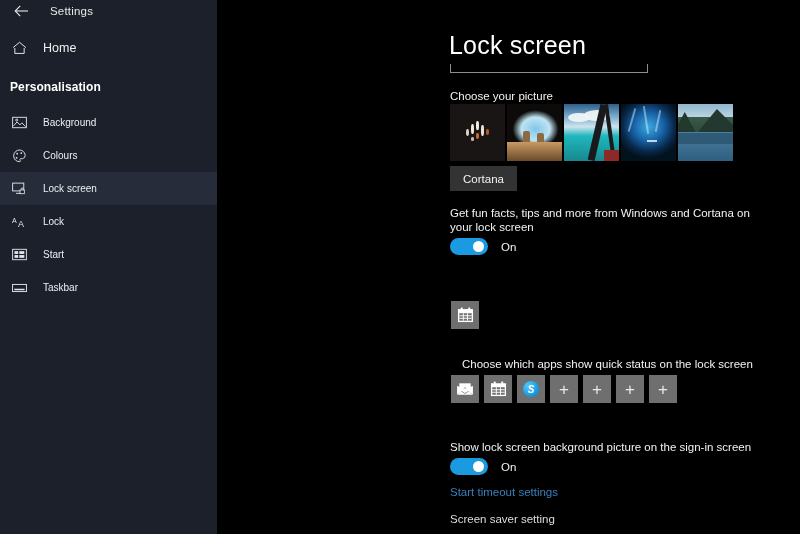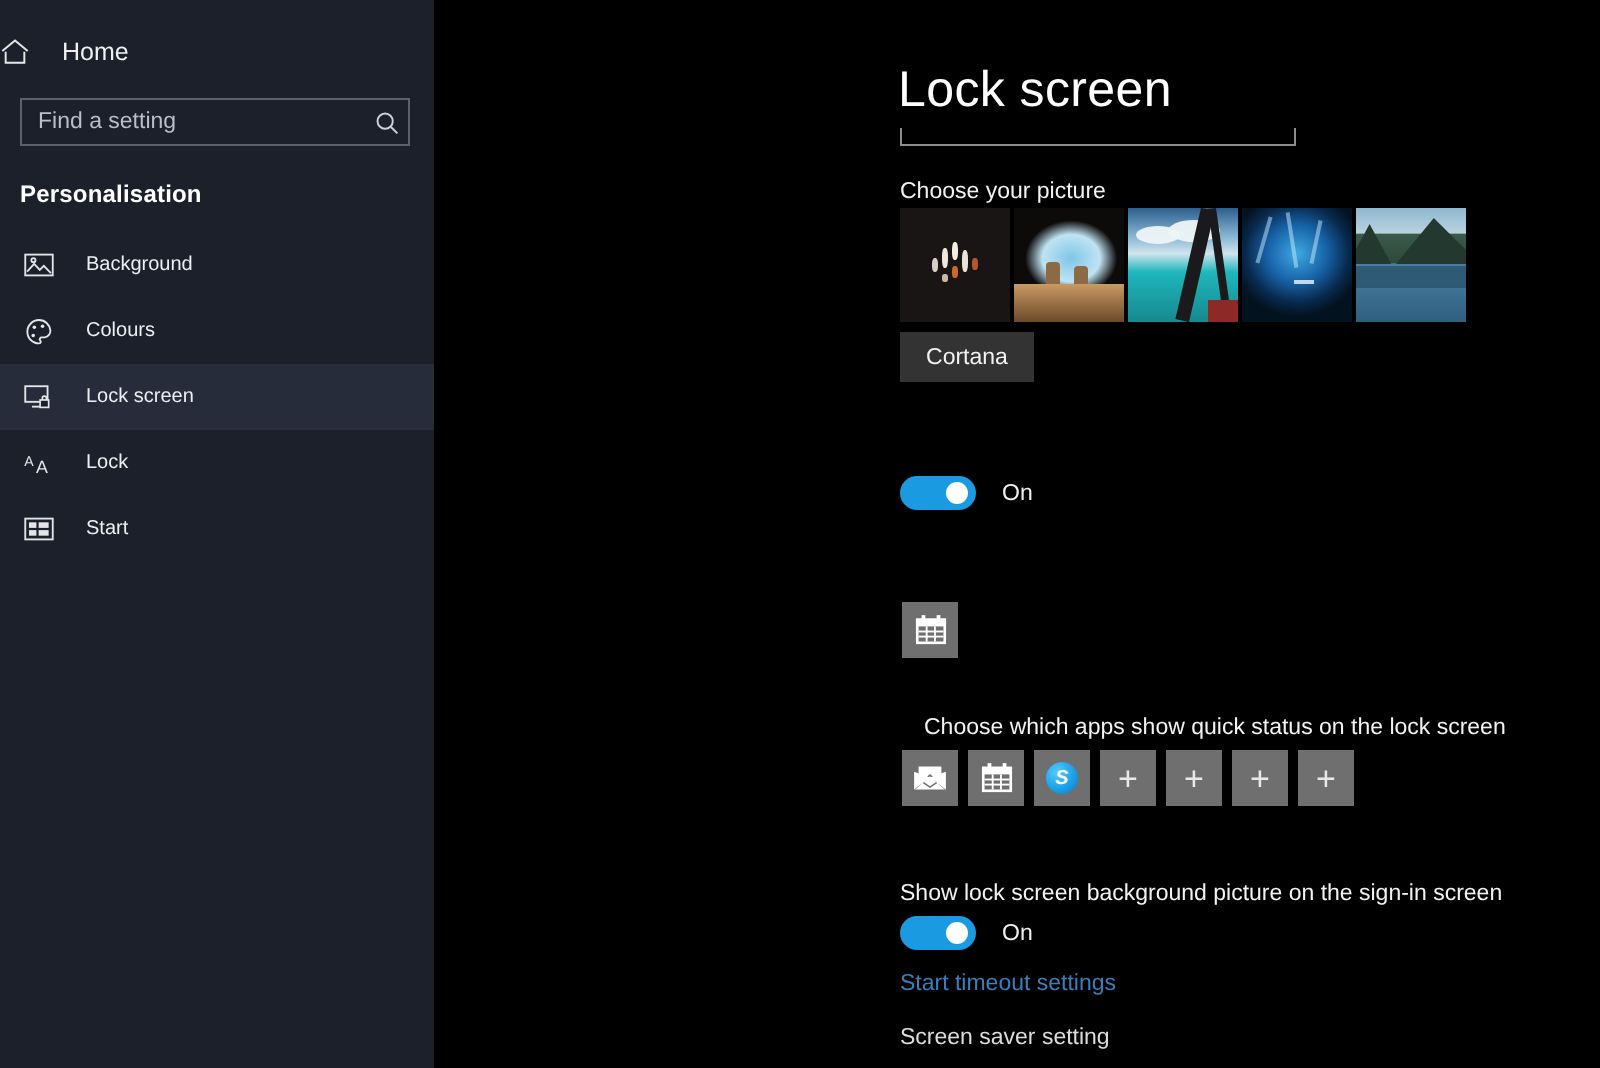"Settings" div.titlebar { html: none -> <div> <div> <svg> <path></path> <line></line> </svg> </div> <div>Settings</div> </div> }
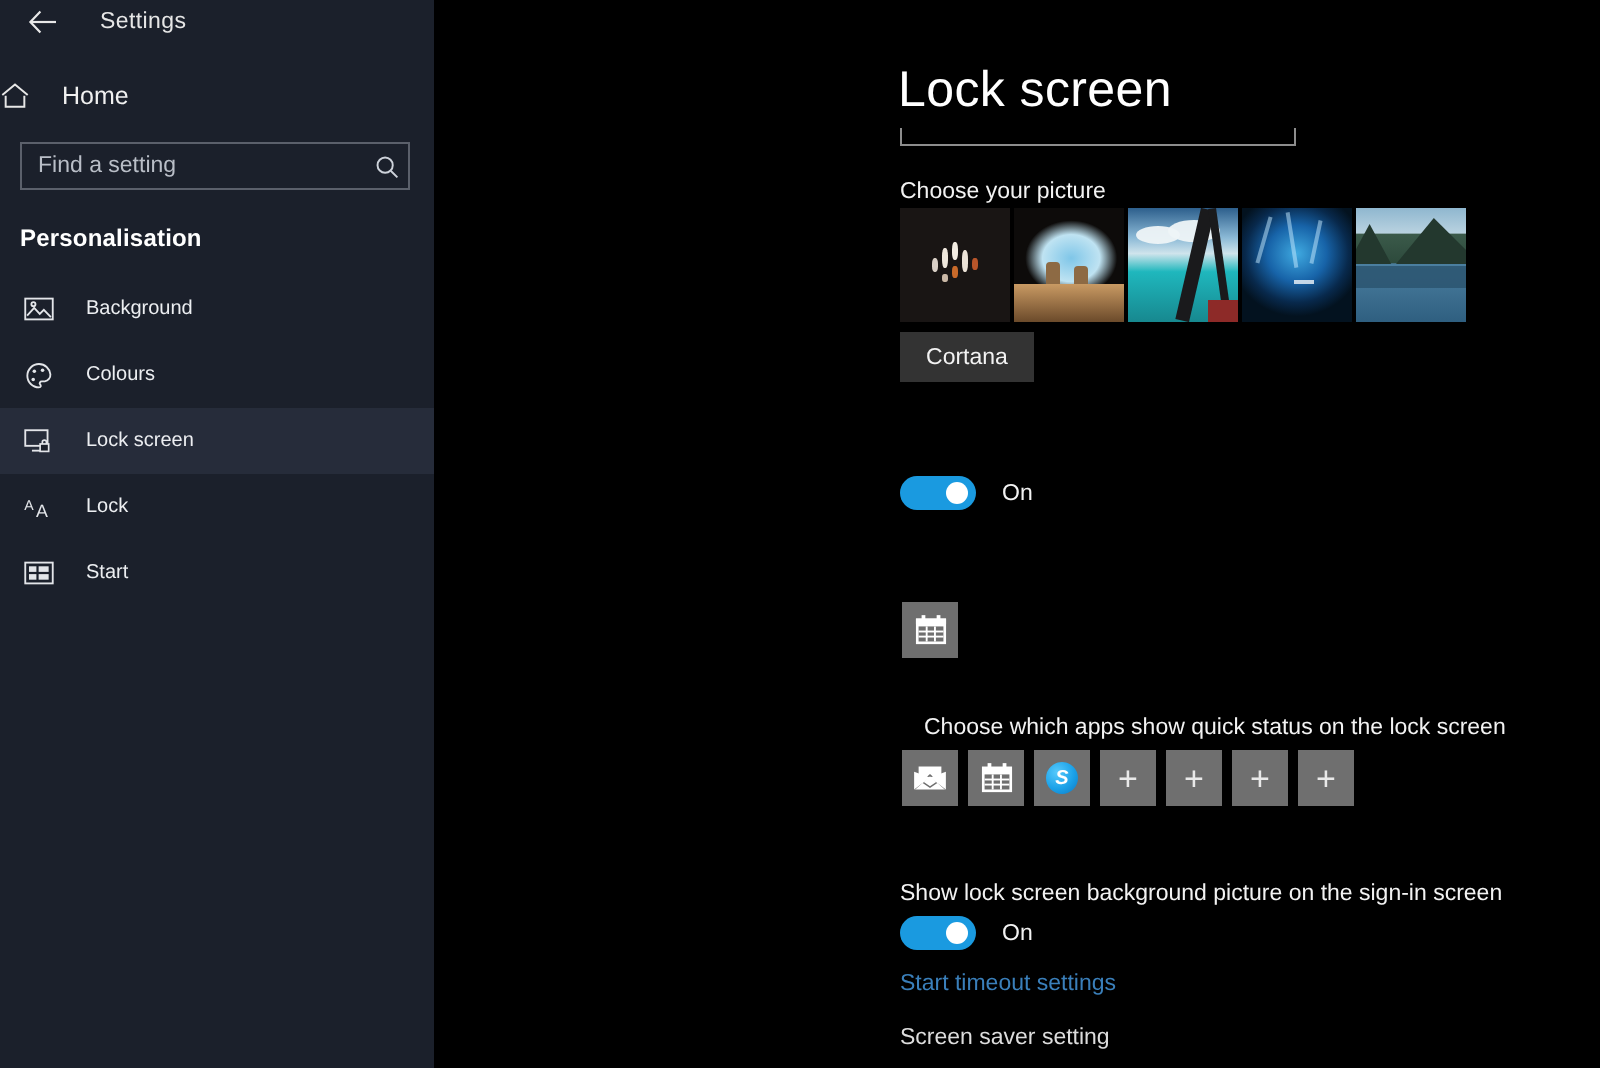"Home" .home-row { padding-left: none -> 12px }
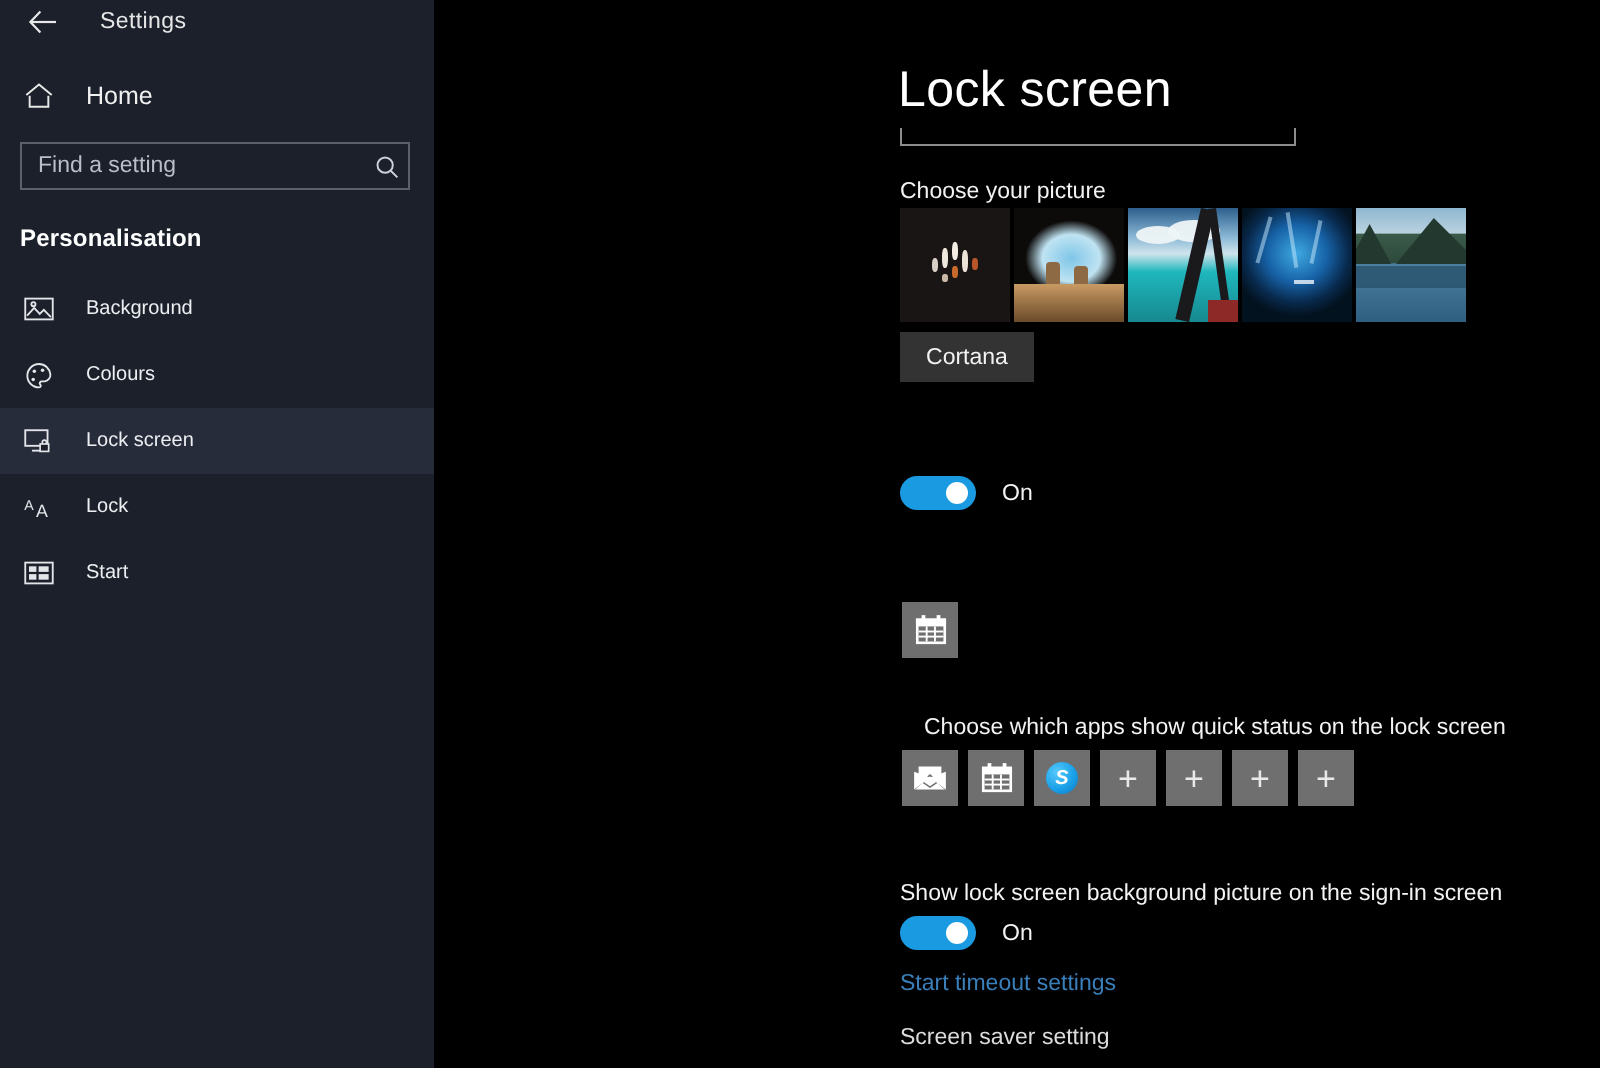"Find a setting" div.searchbox { html: <div> <input> <div> <svg> <circle></circle> <line></line> </svg> </div> </div> -> none }
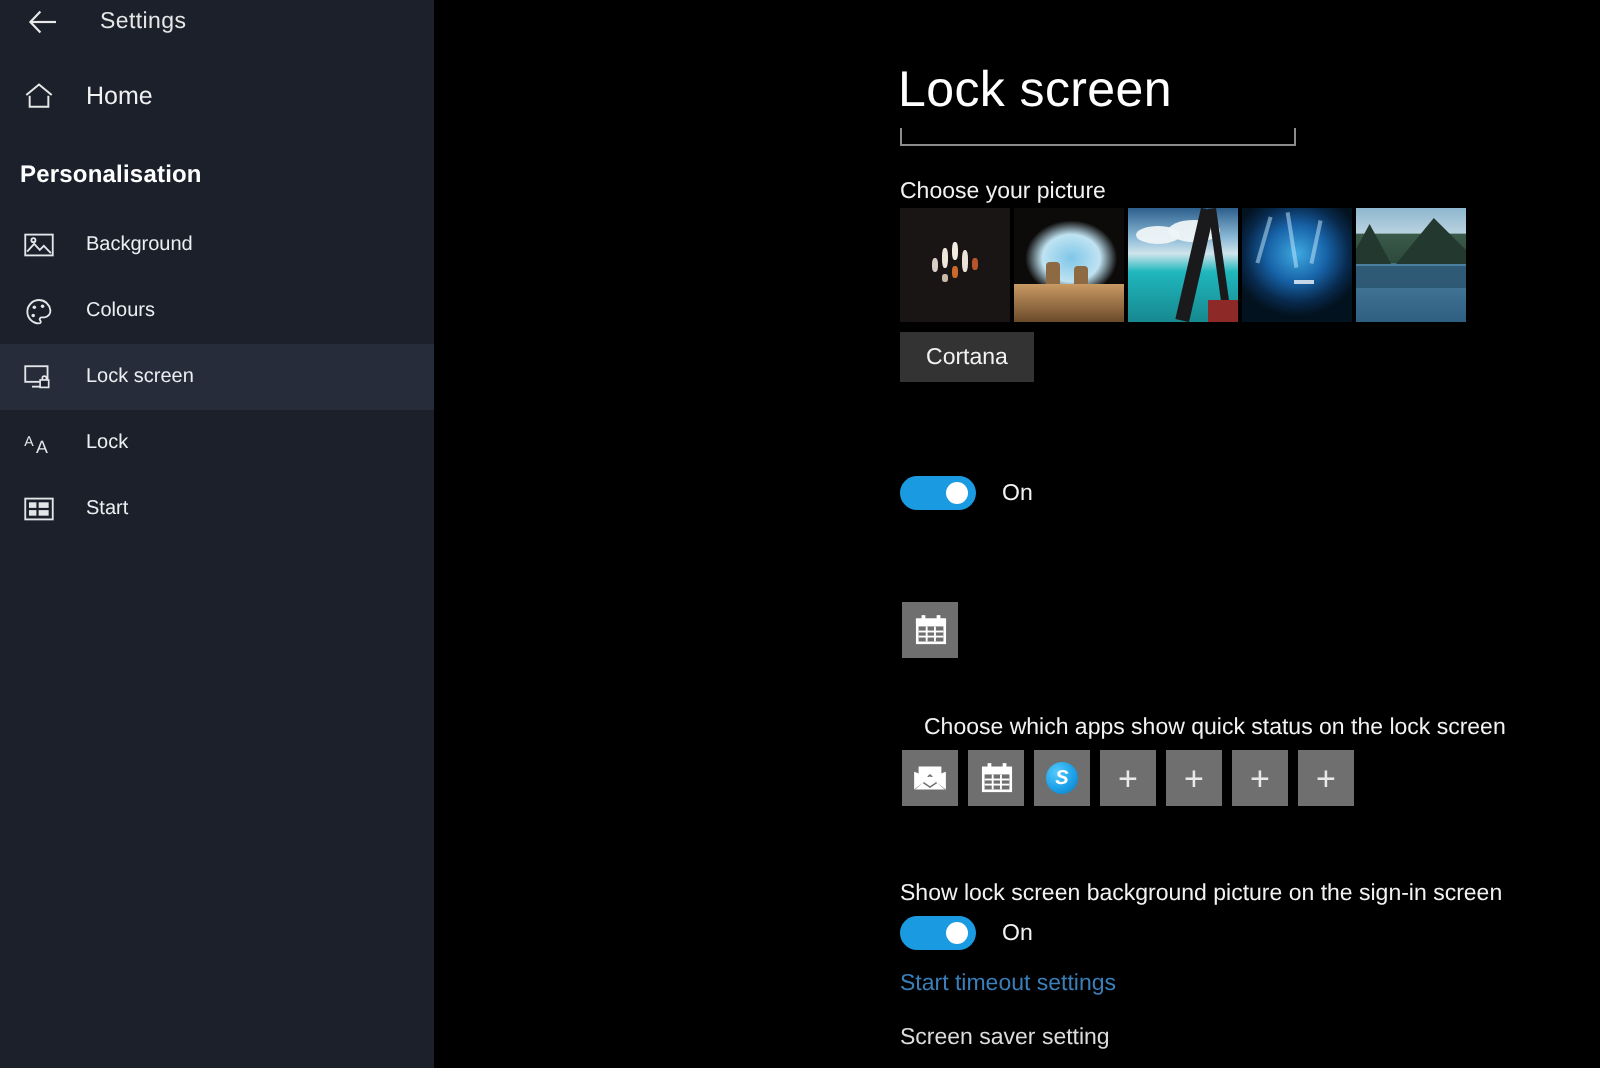"Get fun facts, tips and" div.lbl-text { html: none -> <div>Get fun facts, tips and more from Windows and Cortana on your lock screen</div> }
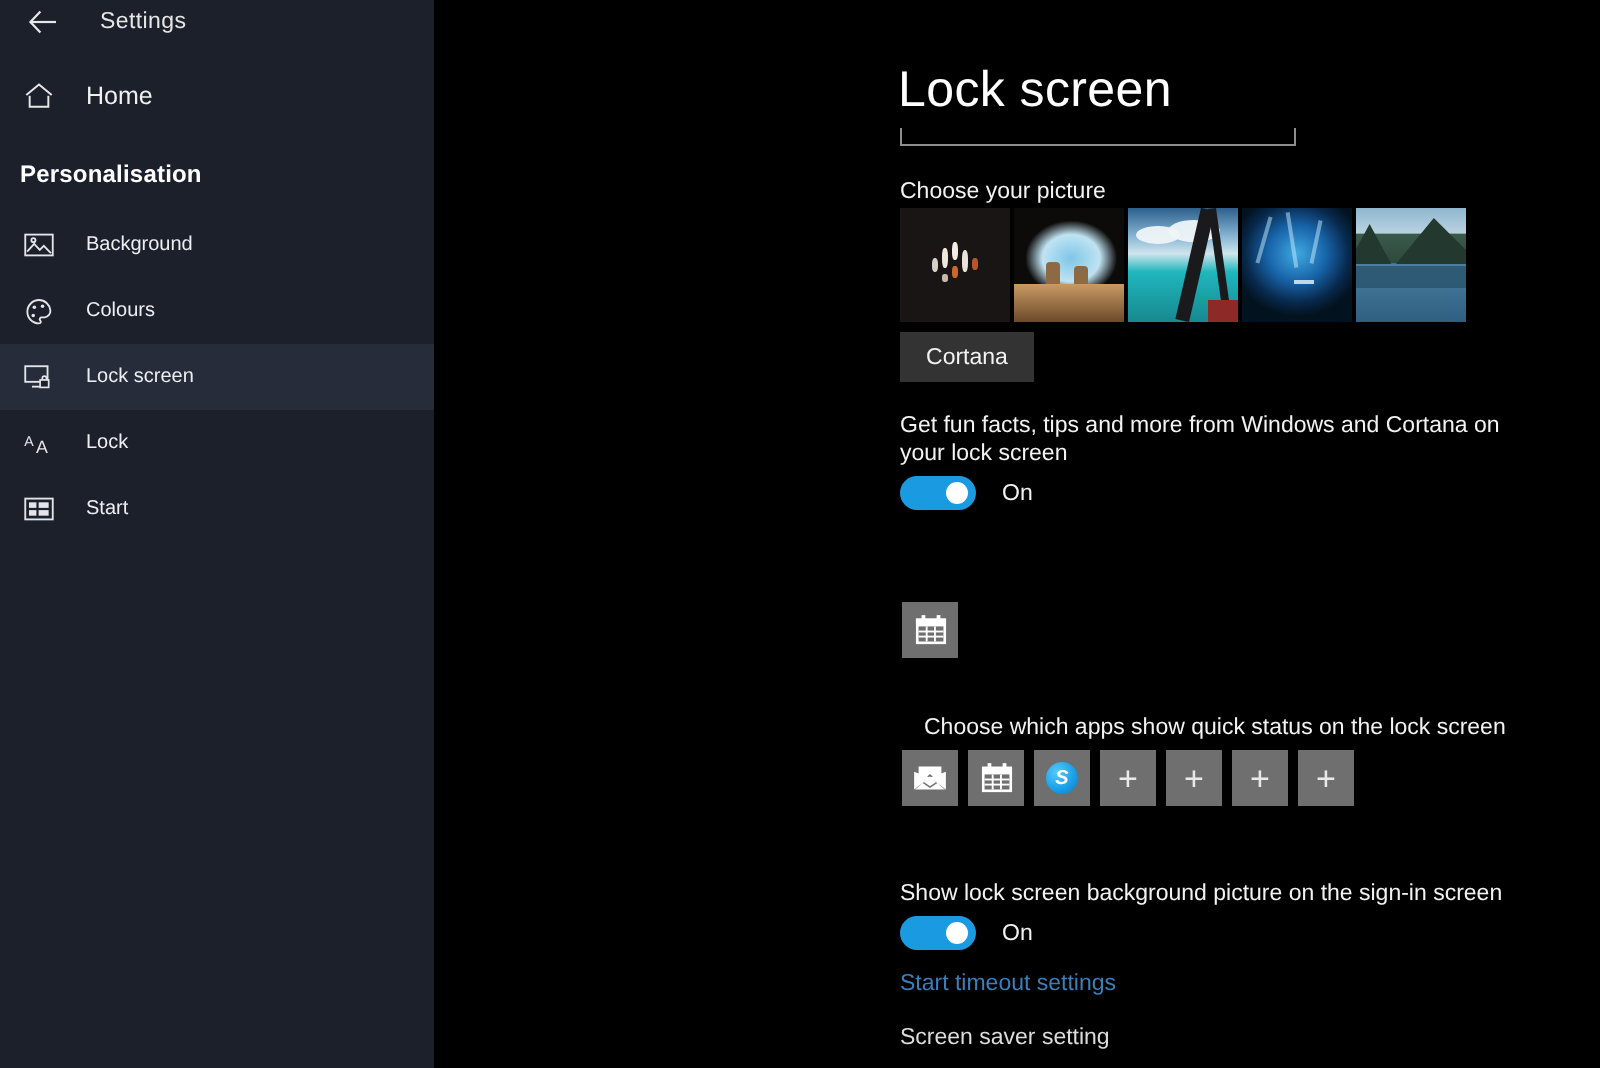"Taskbar" div.nav-item { html: none -> <div> <div> <svg> <rect></rect> <line></line> </svg> </div> <div>Taskbar</div> </div> }
